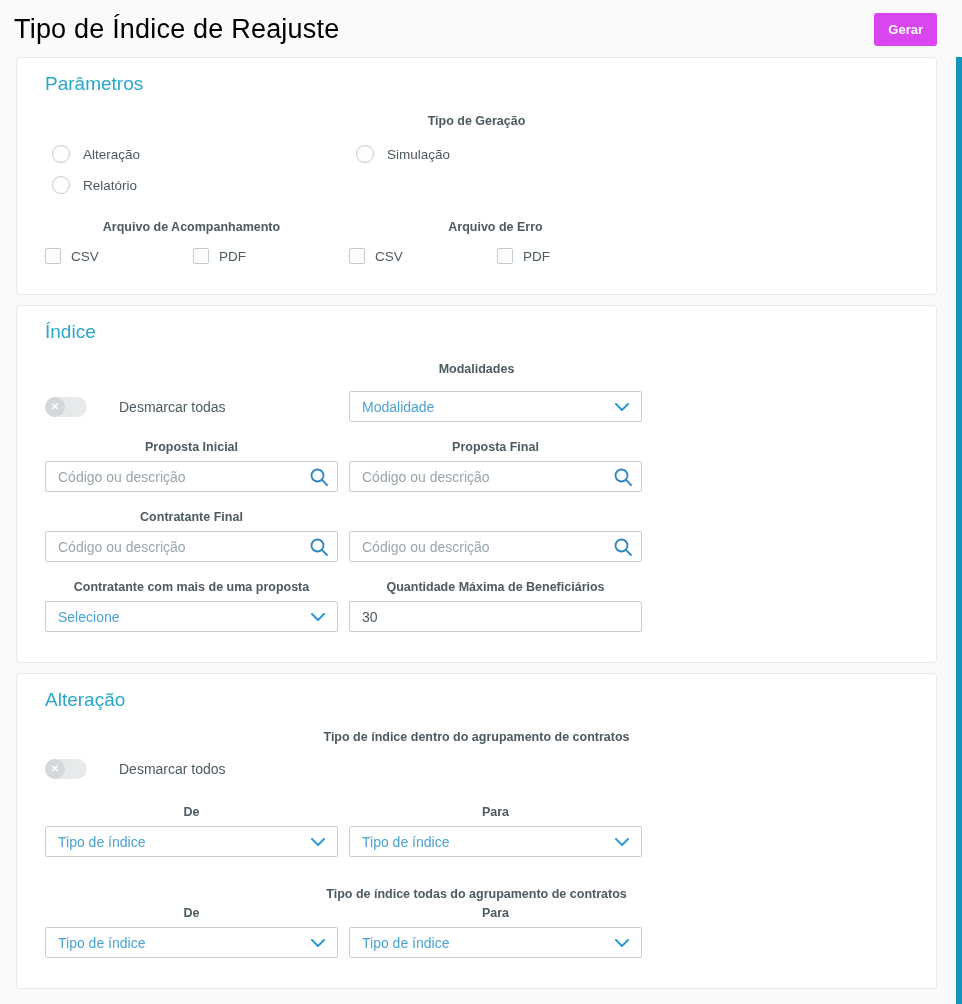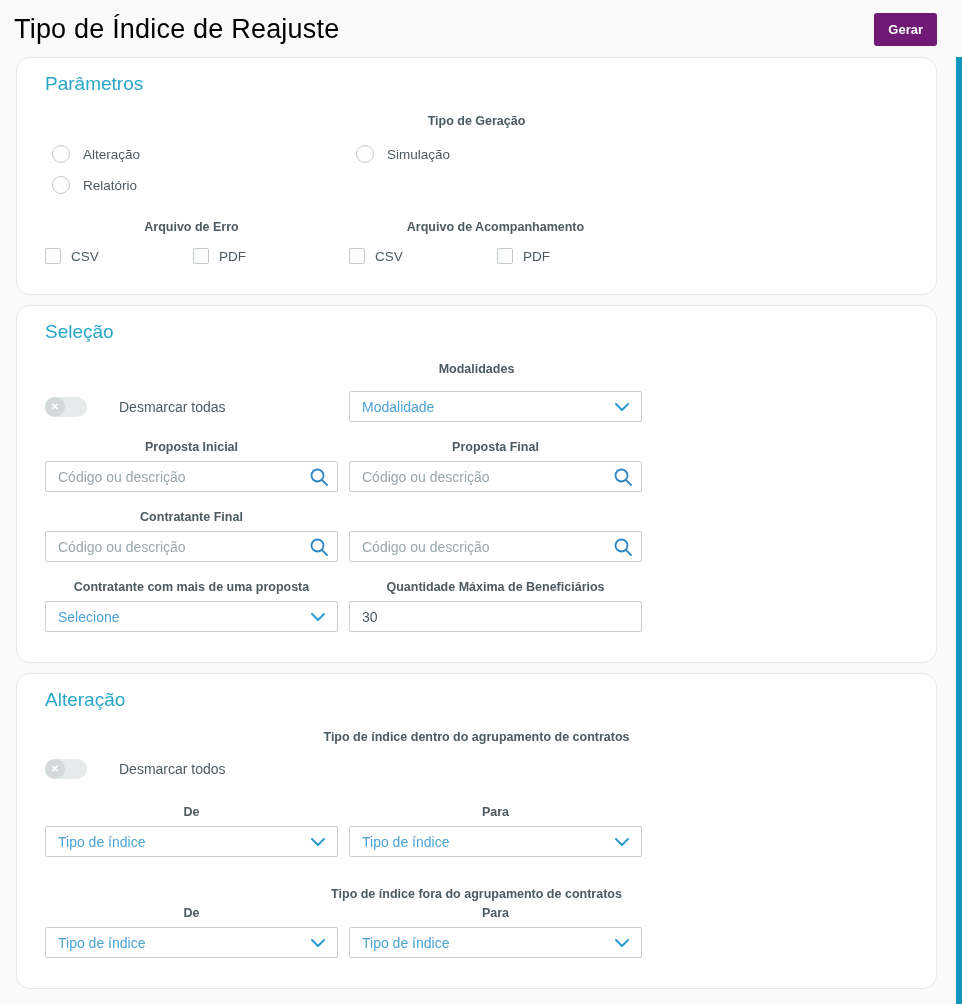"Gerar" .btn-primary { background: #701a75 -> #d946ef }
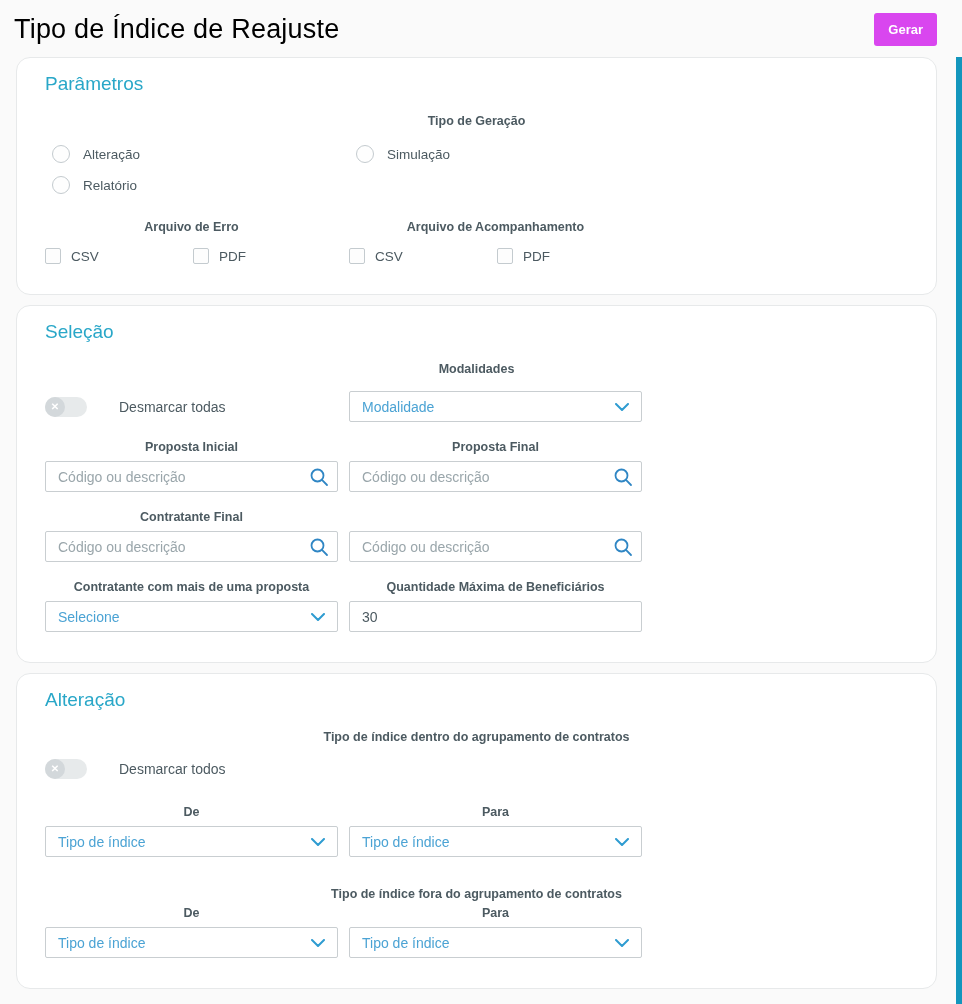"Parâmetros" .card { border-radius: 14px -> 3px }
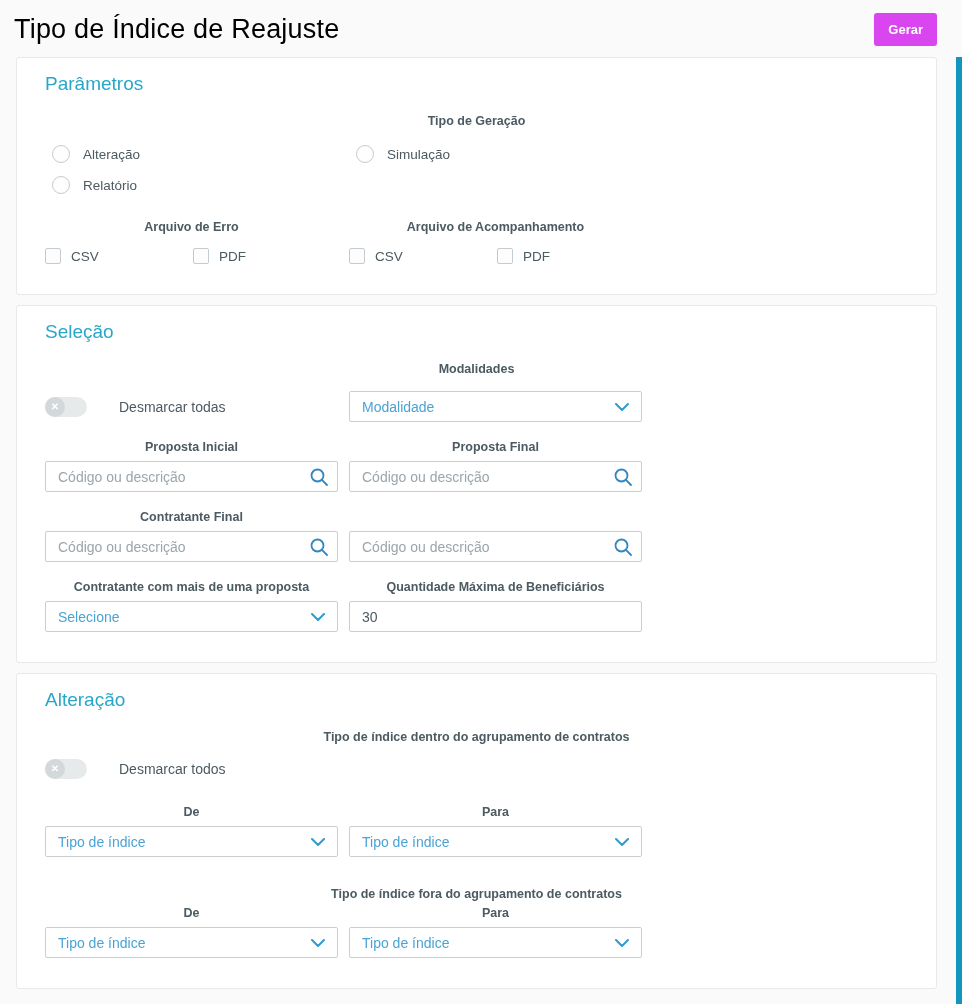"Arquivo de Erro" div.field-label { order: before "Arquivo de Acompanhamento" -> after "Arquivo de Acompanhamento" }
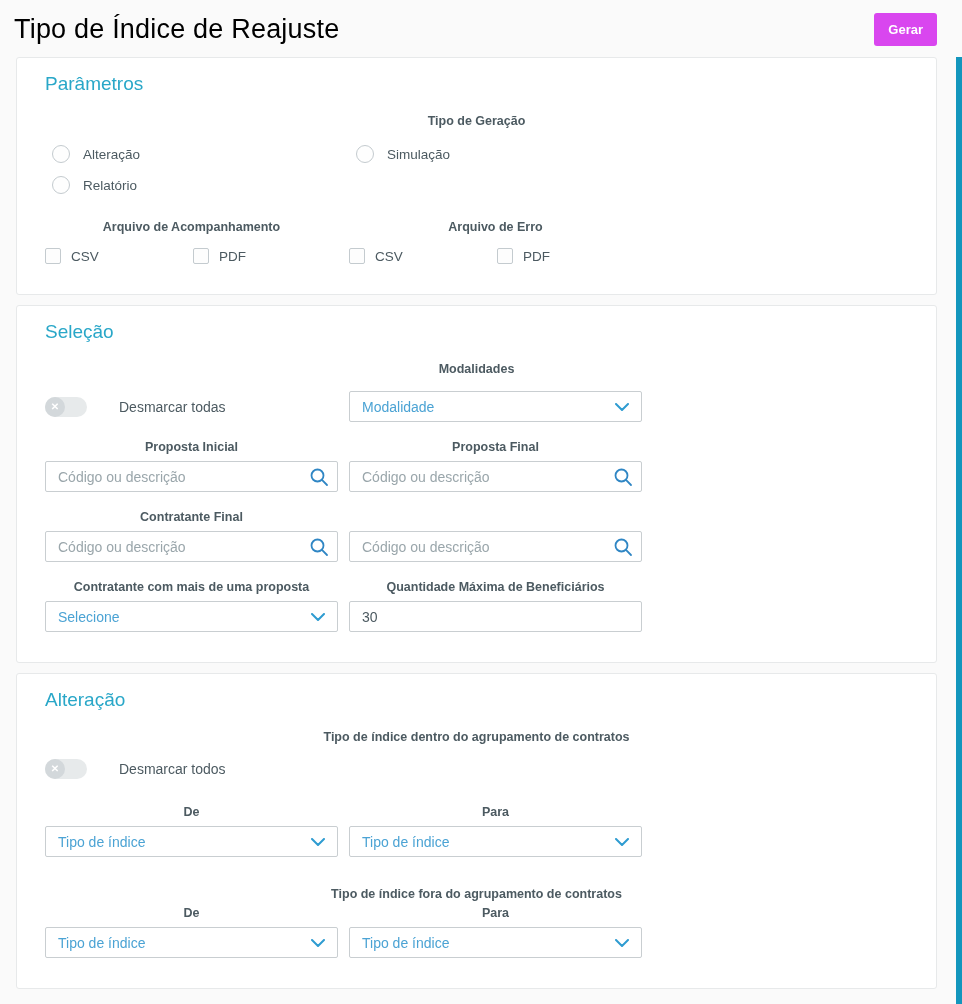"Seleção" h2.card-title { text: Seleção -> Índice }
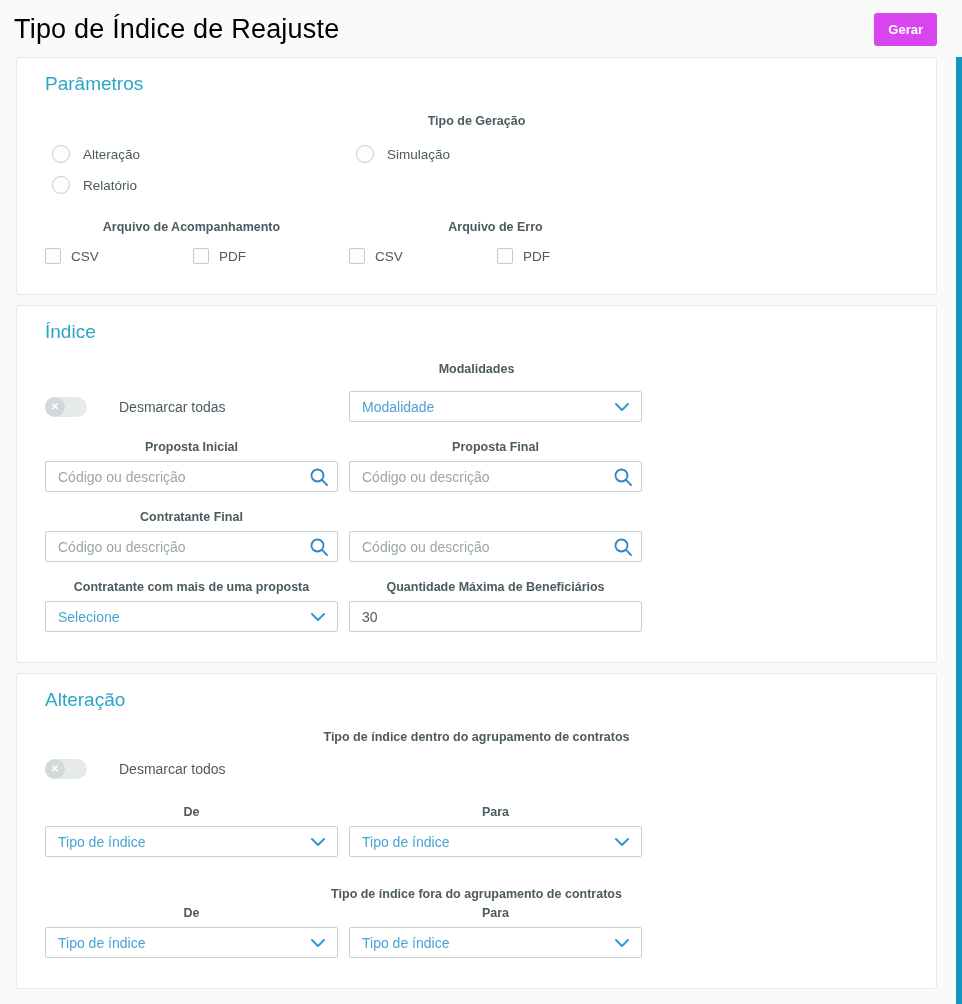"Tipo de índice fora do" div.field-label { text: fora -> todas }
